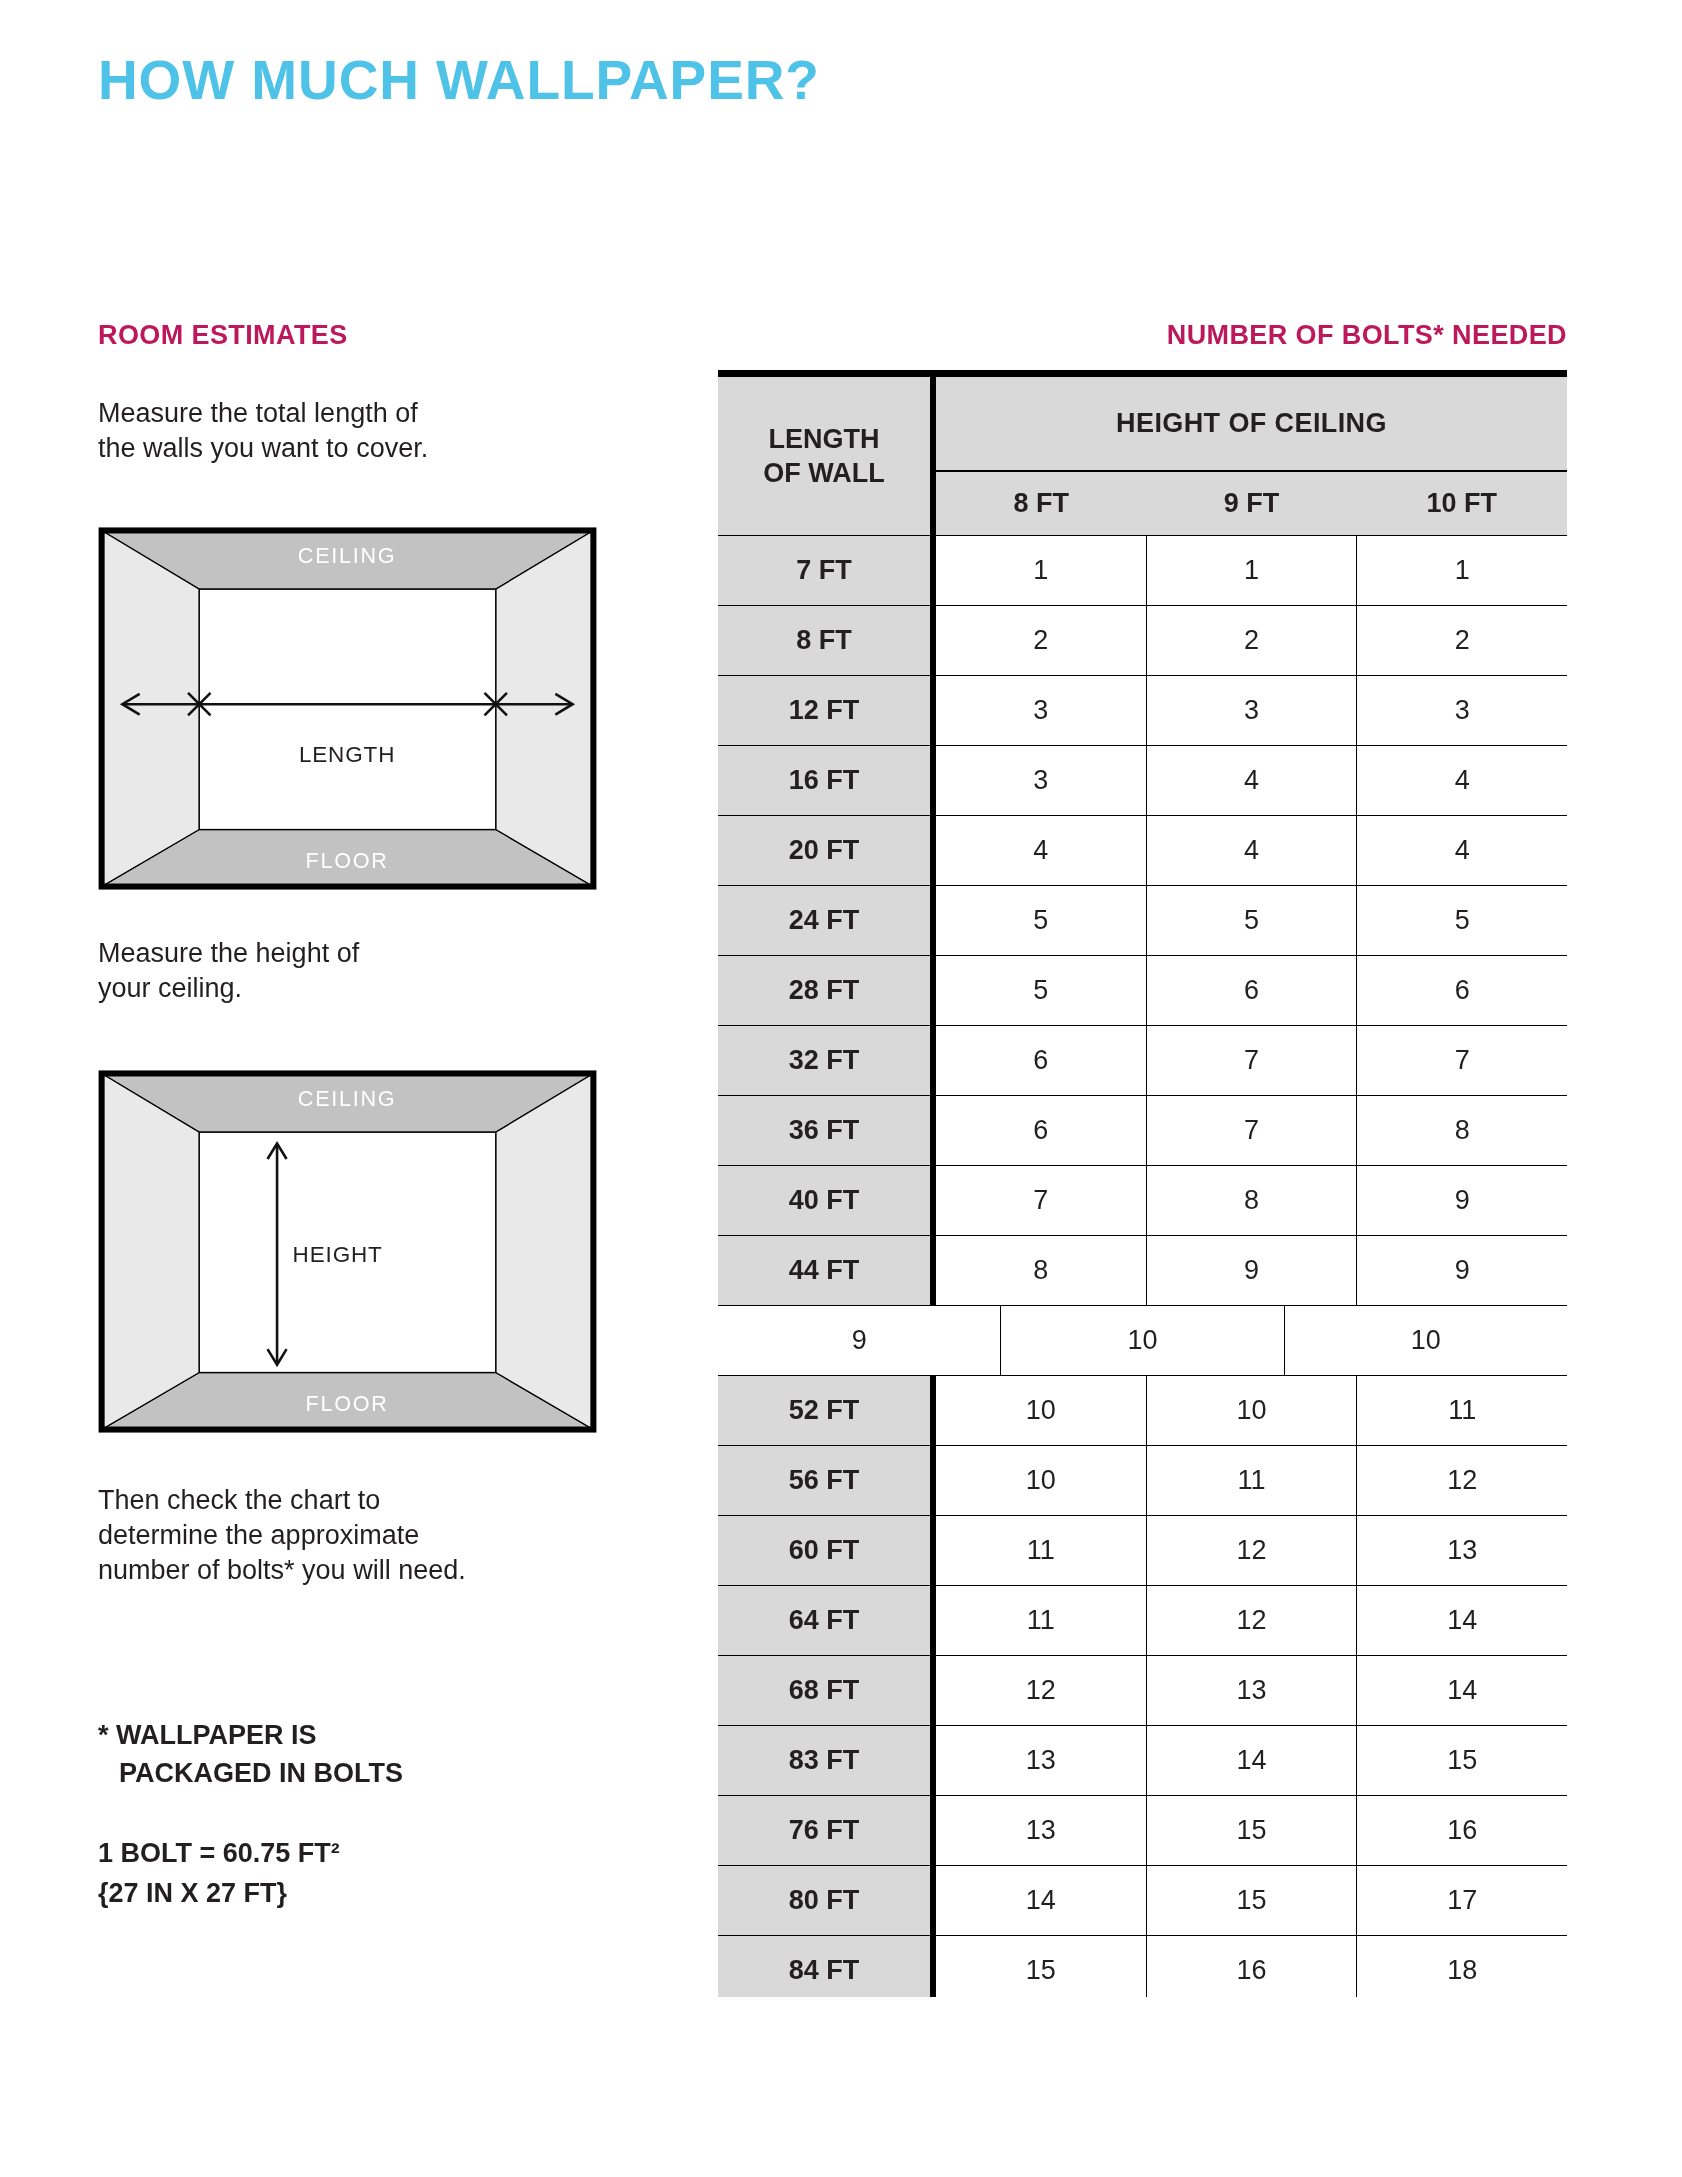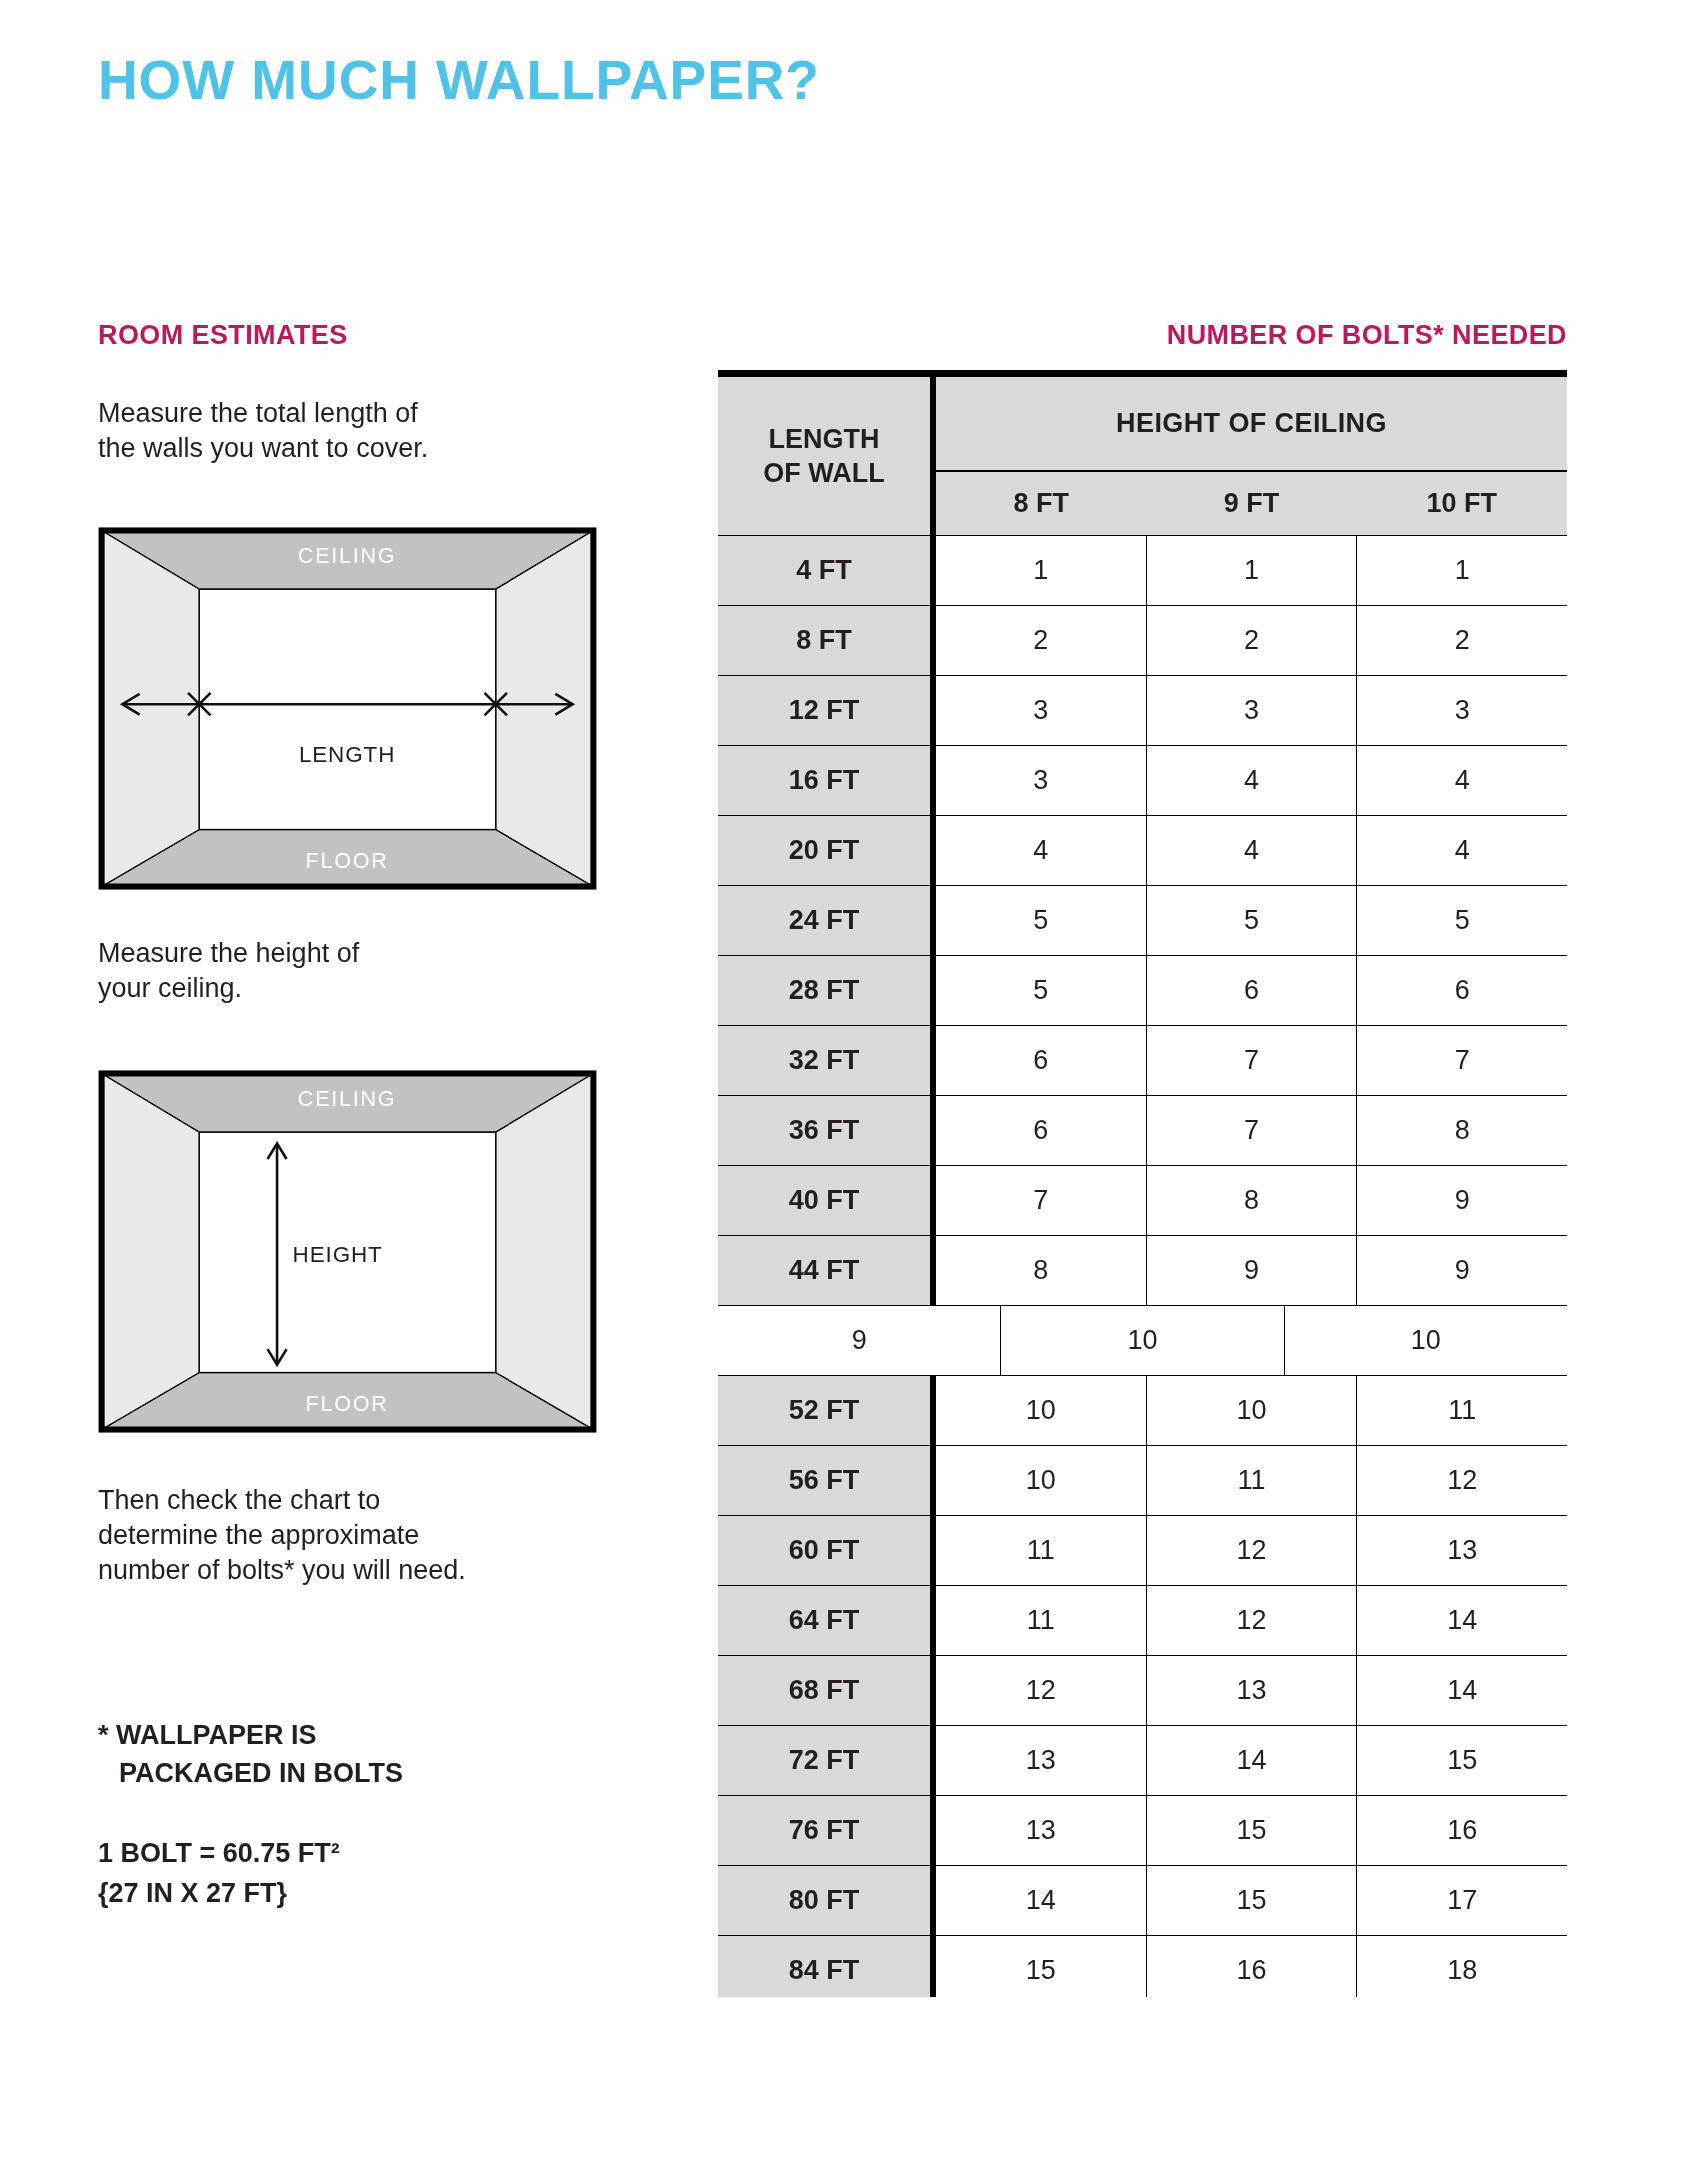"4 FT" div.tlen { text: 4 -> 7 }
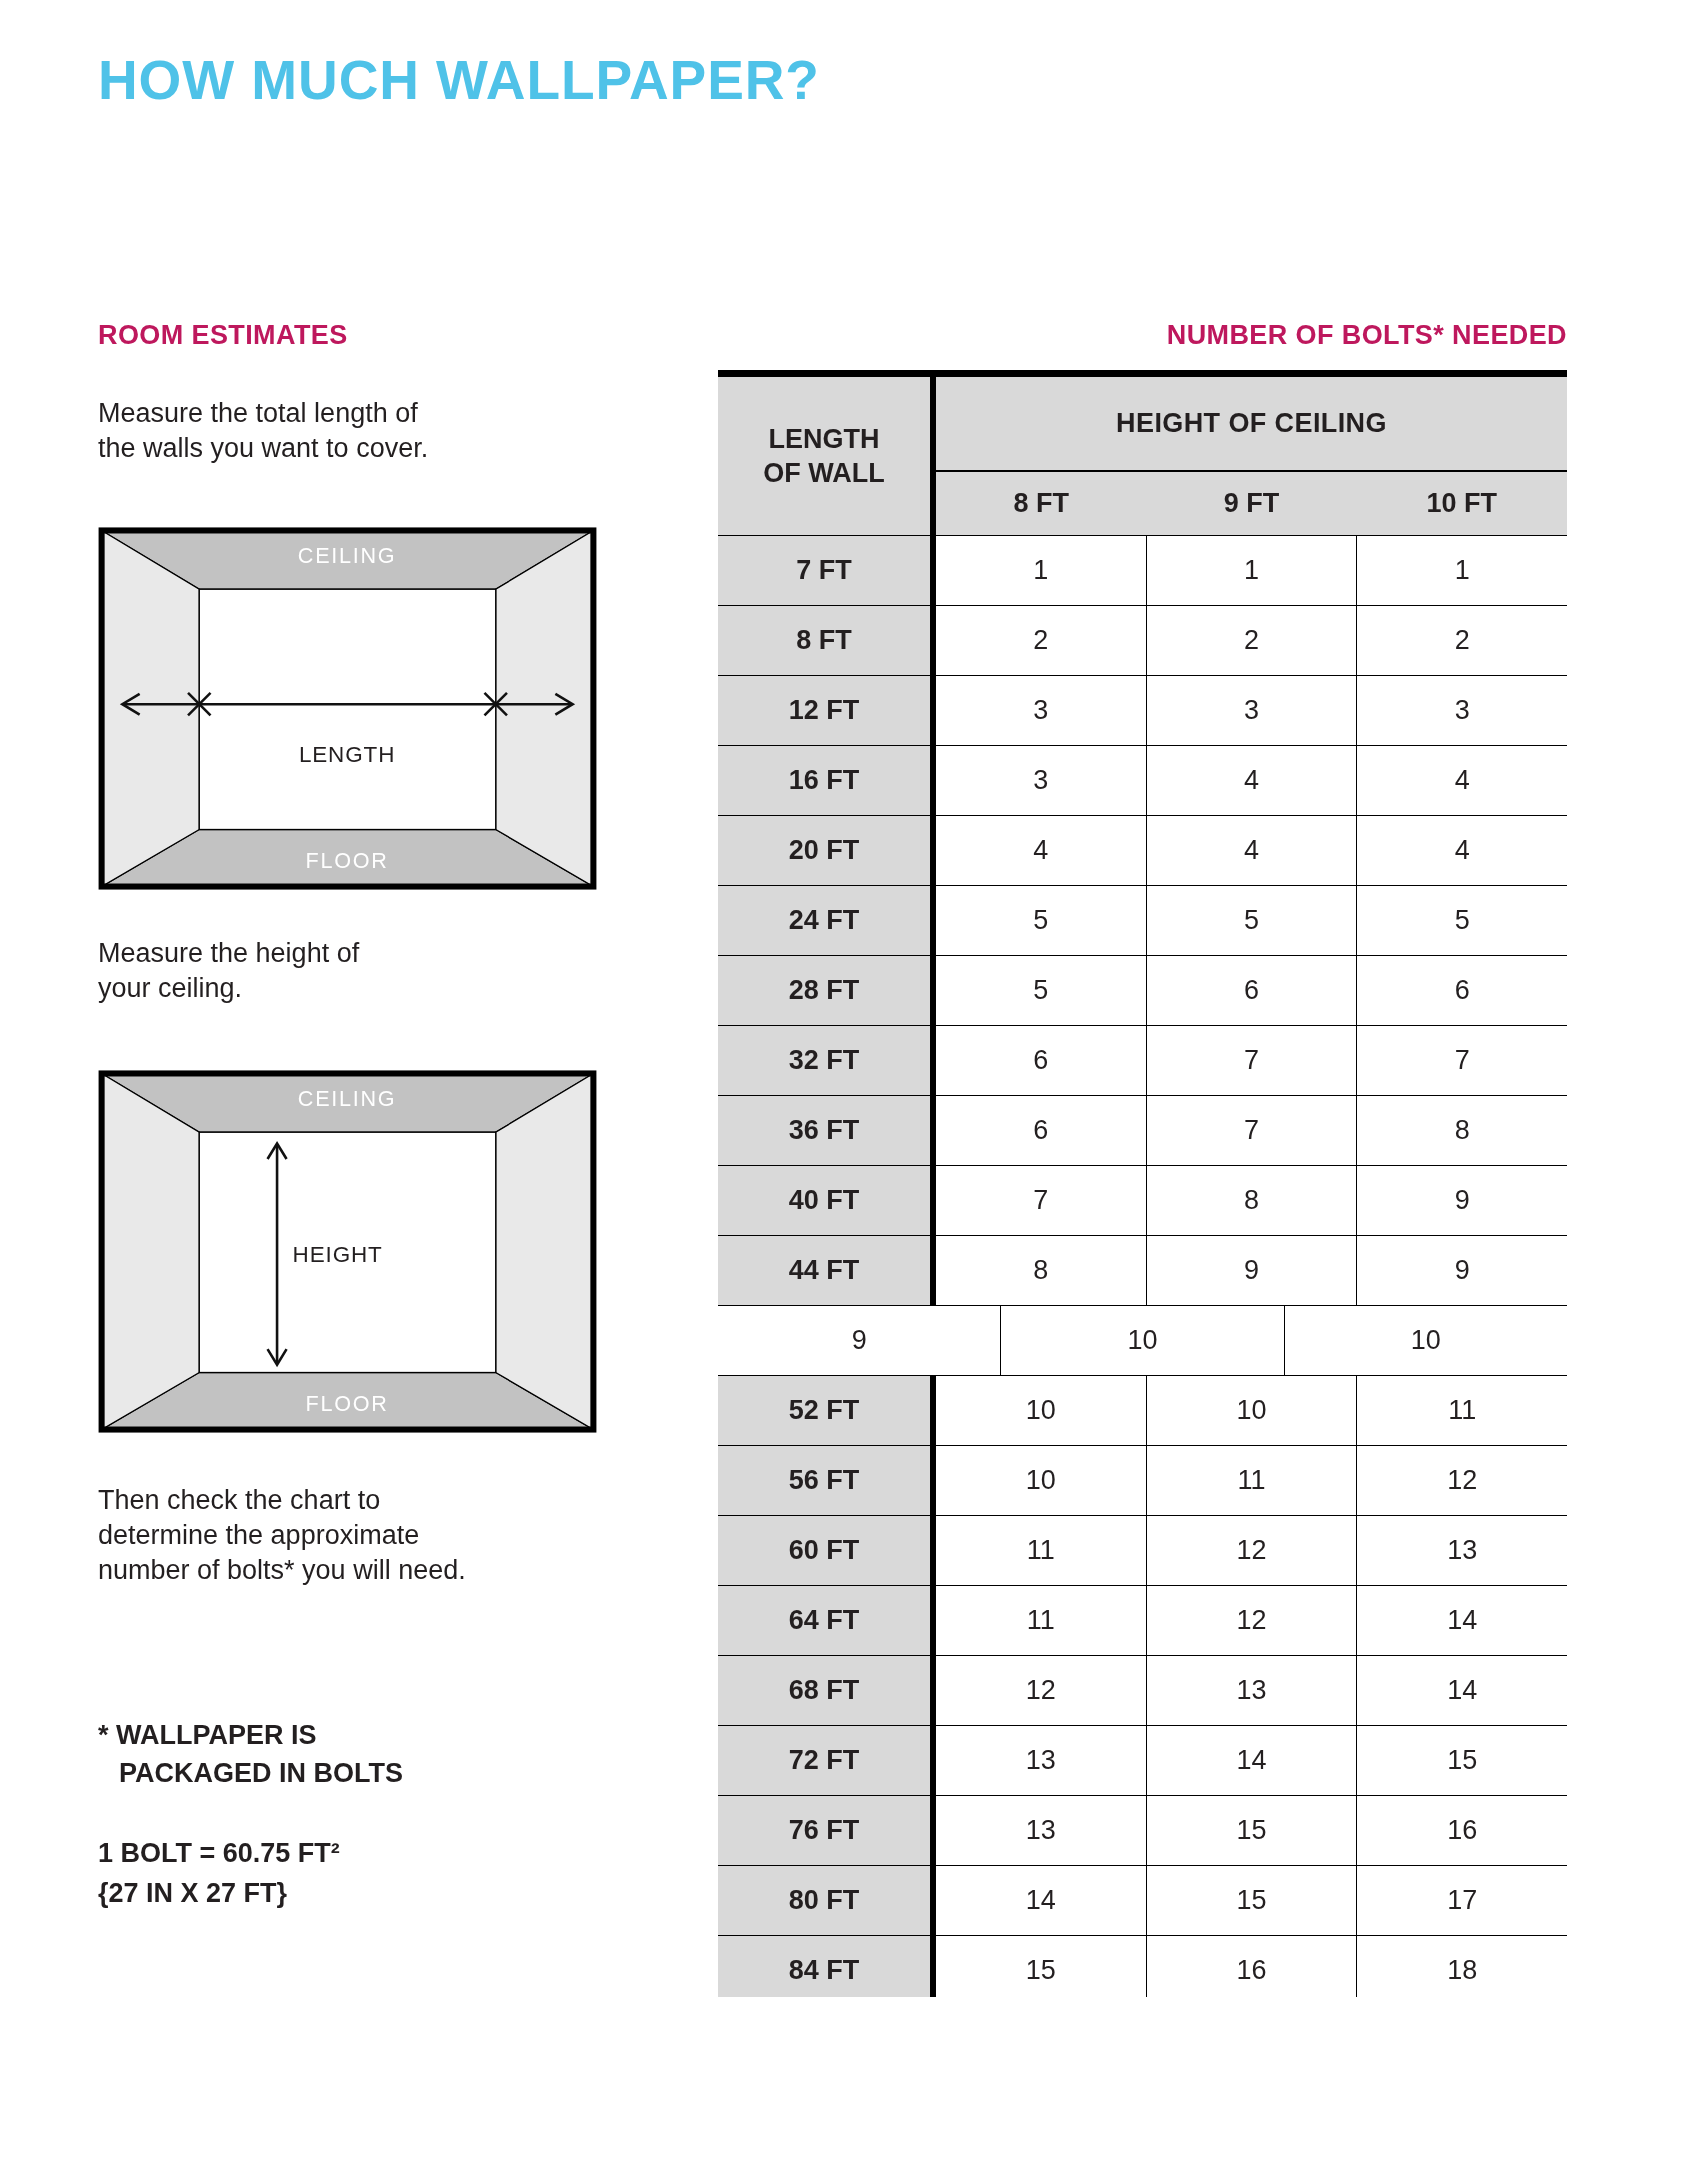"72 FT" div.tlen { text: 72 -> 83 }
